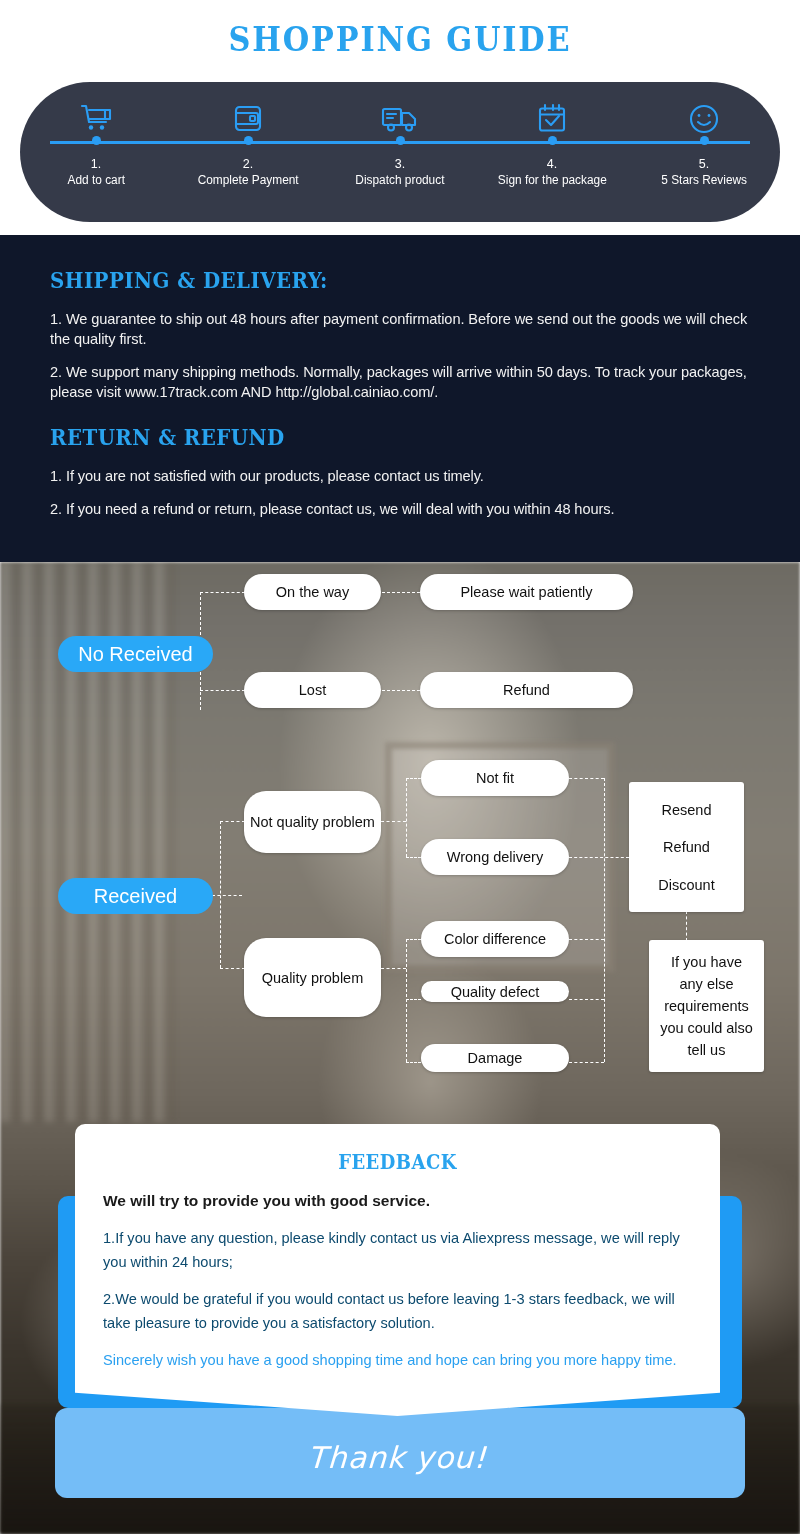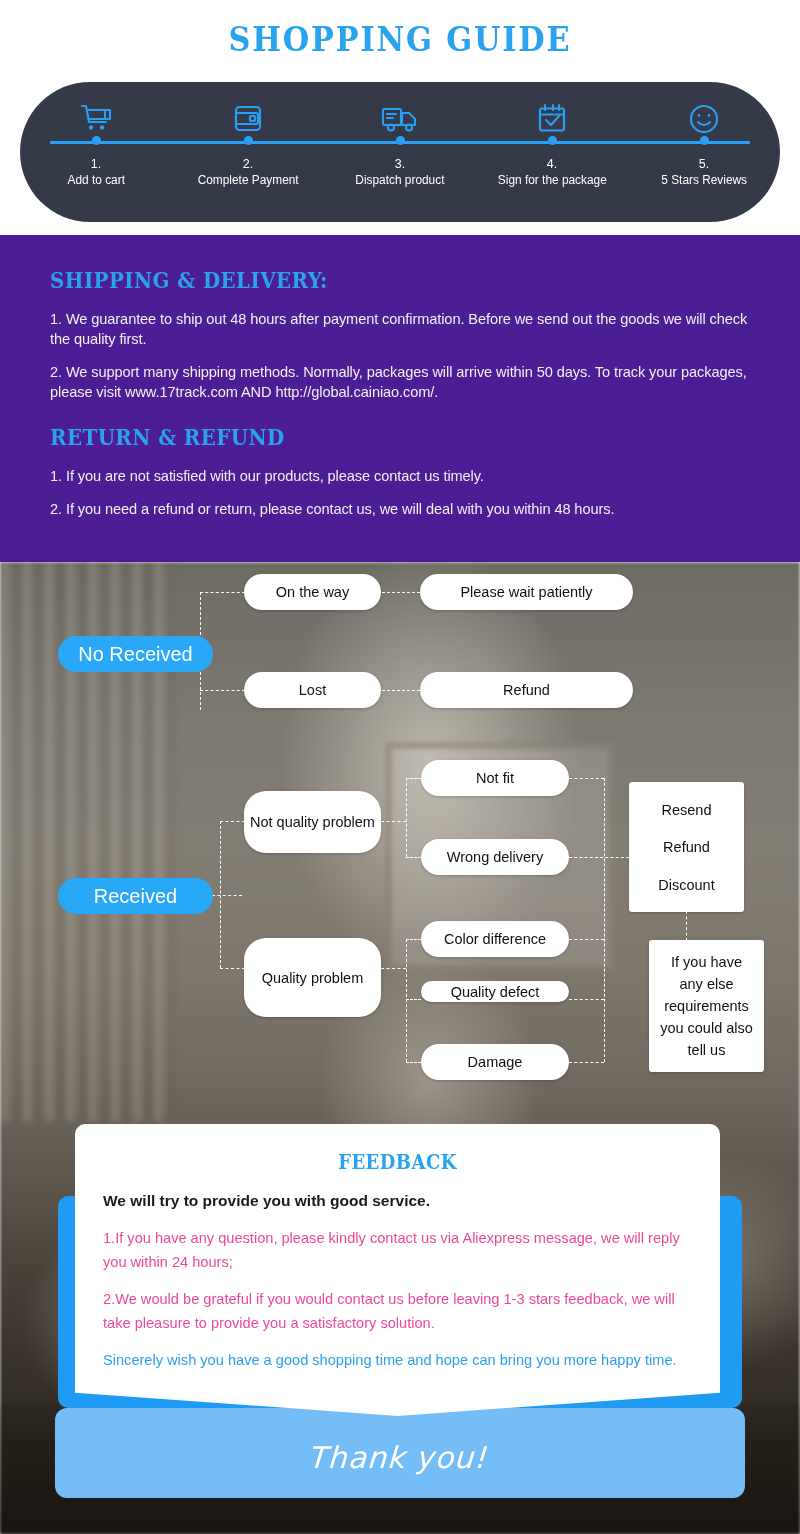"SHIPPING & DELIVERY:" .policy-sect { background: #4c1d95 -> #0f172a }
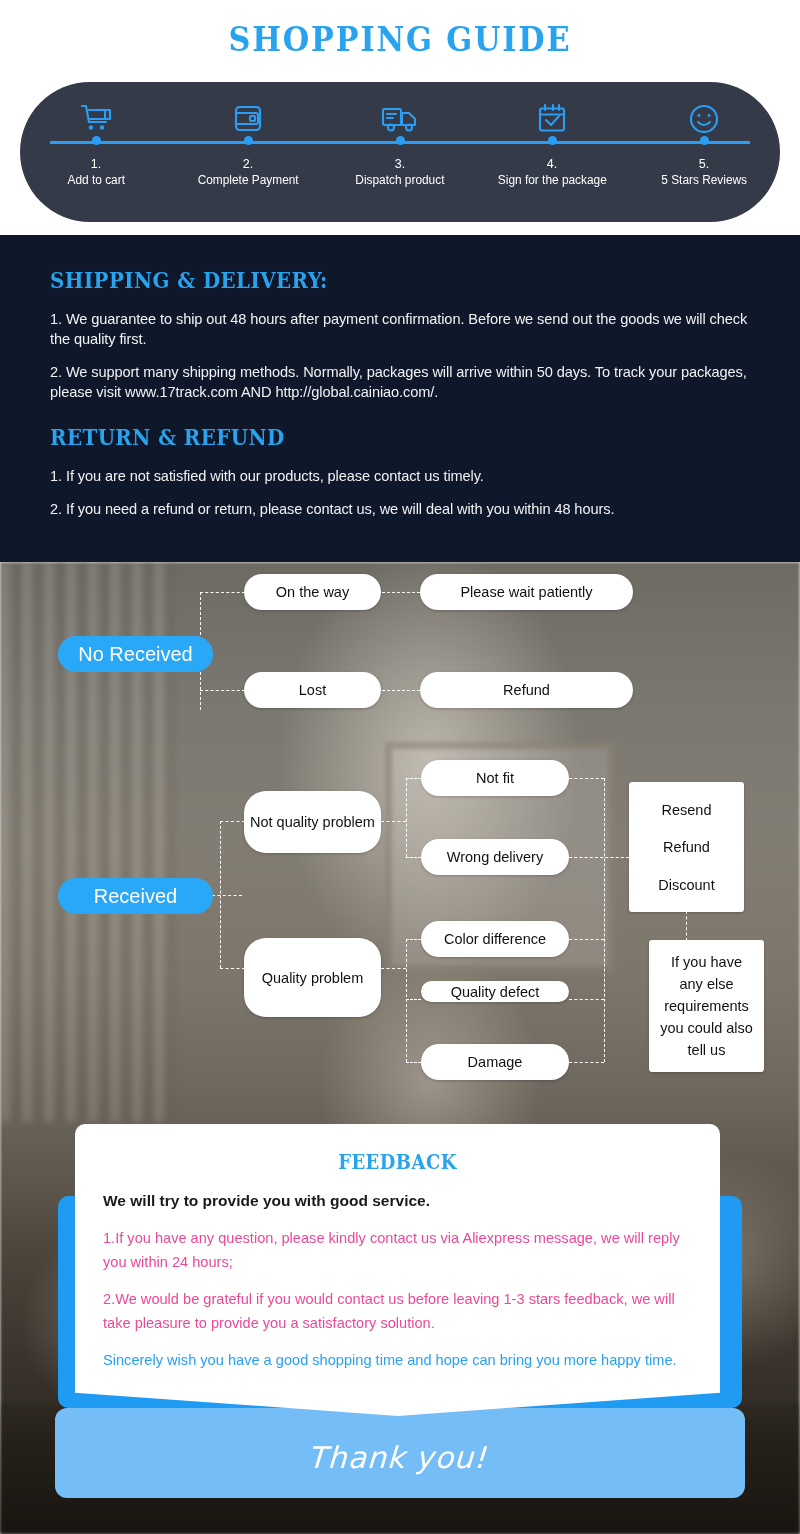"Damage" div.node { height: 36px -> 28px }
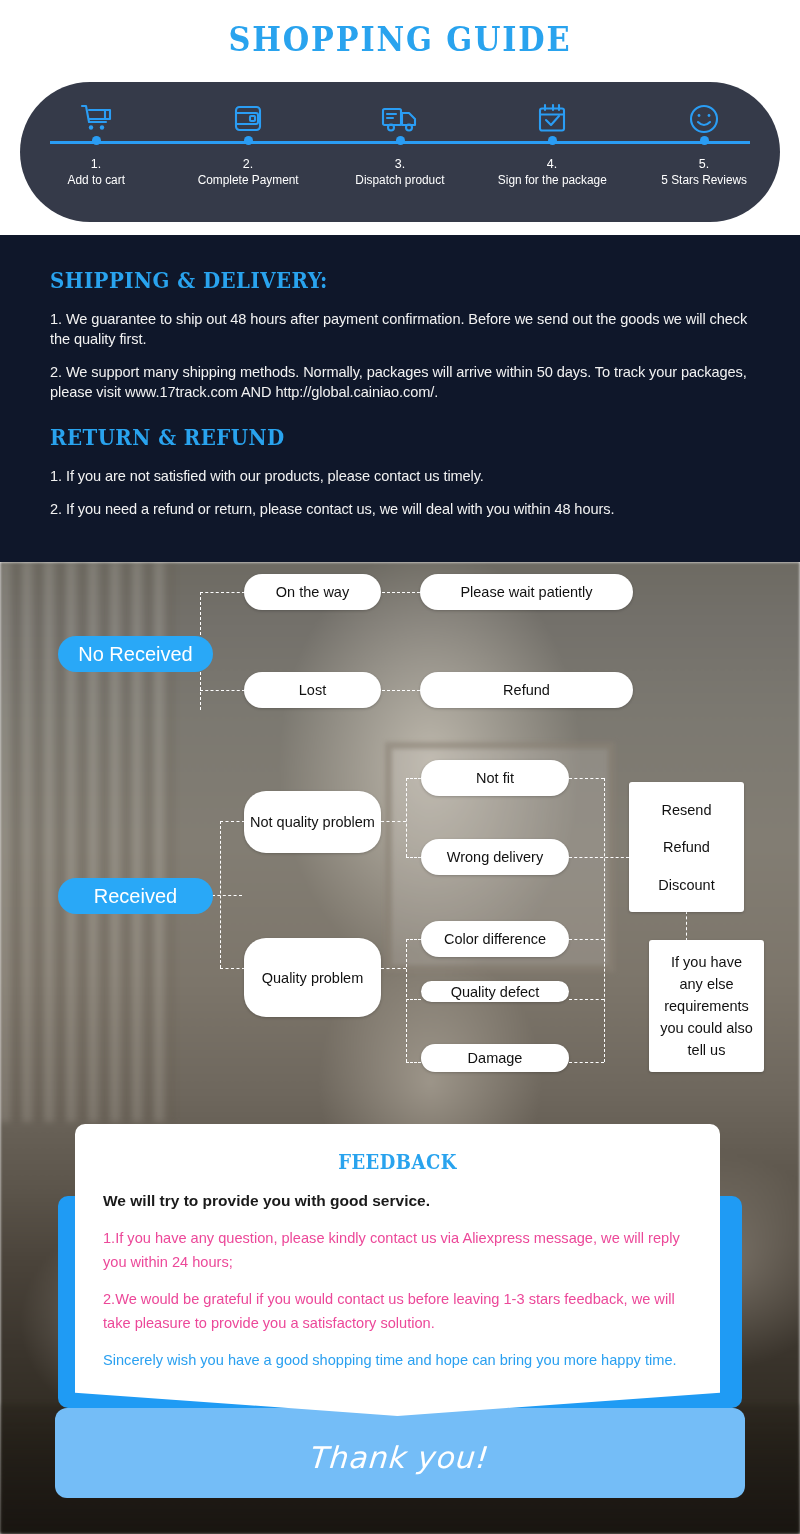"1.If you have any question," .fb-p { color: #ec4899 -> #0c4a6e }
